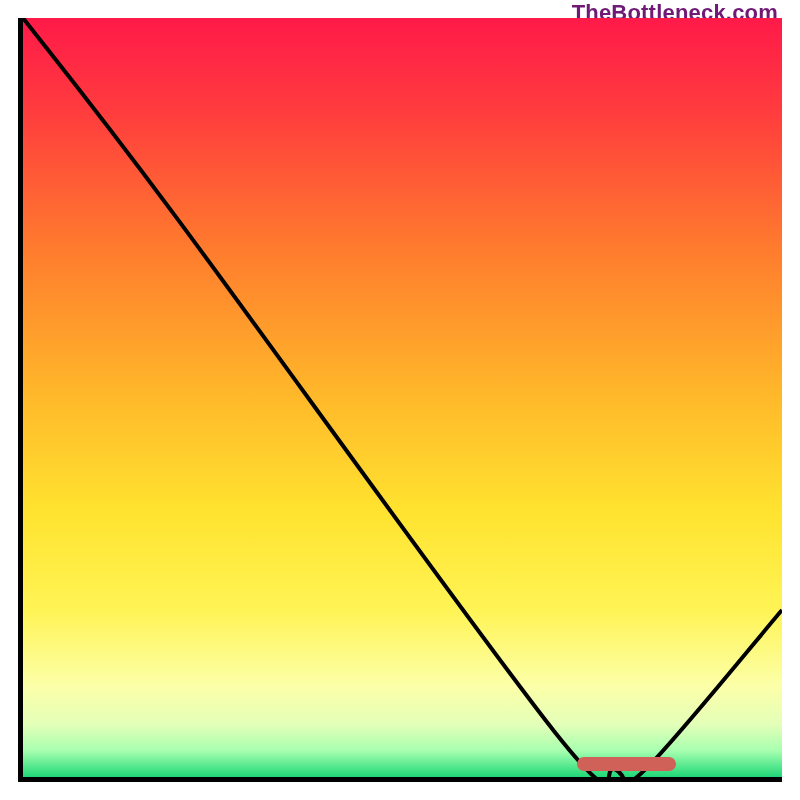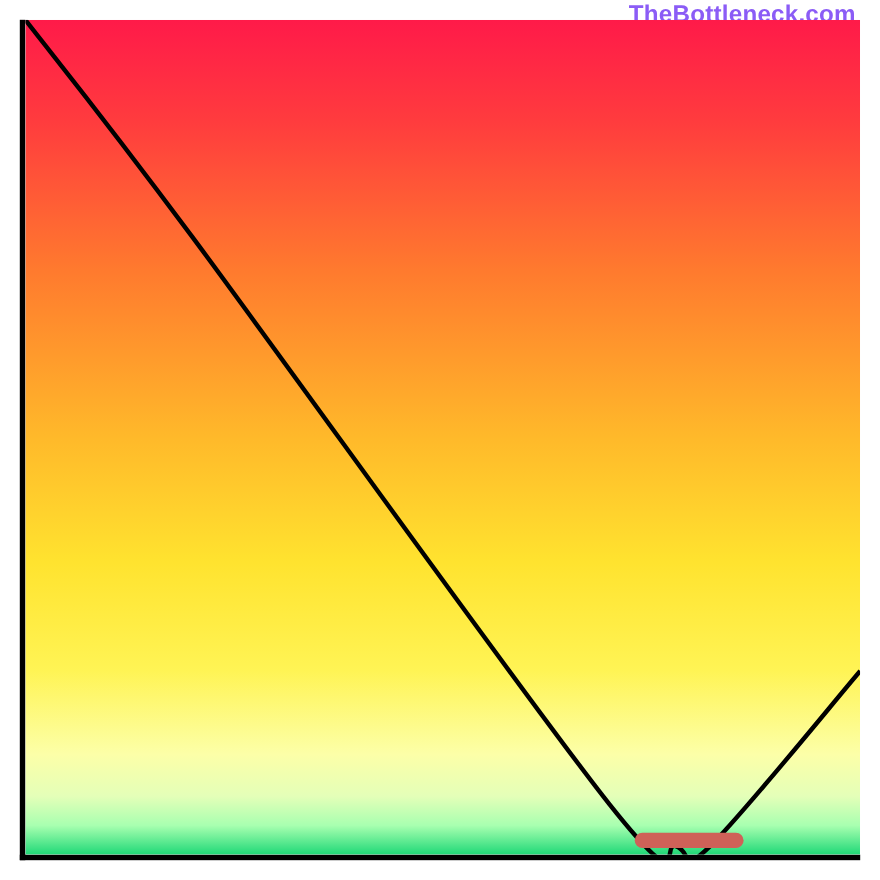"TheBottleneck.com" .watermark { color: #8b5cf6 -> #701a75 }
